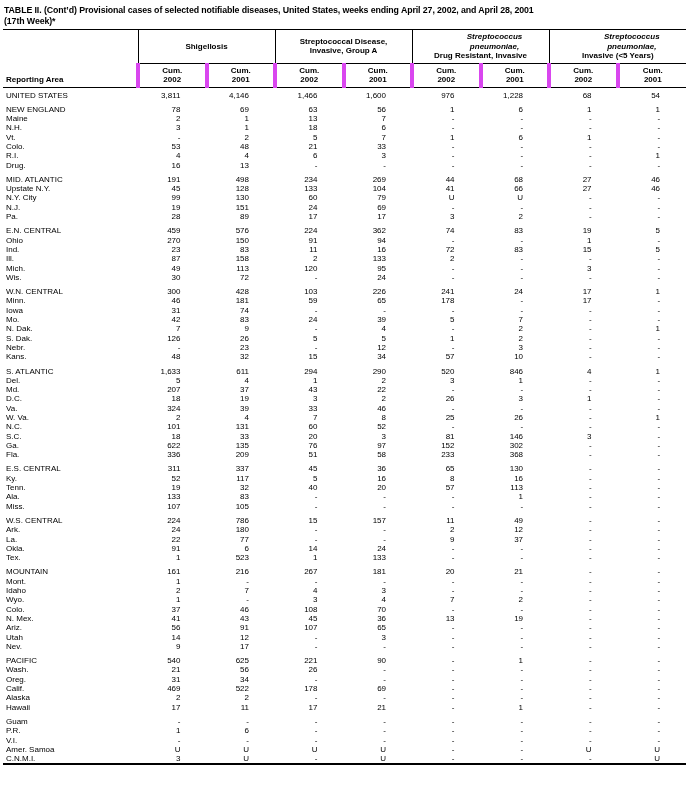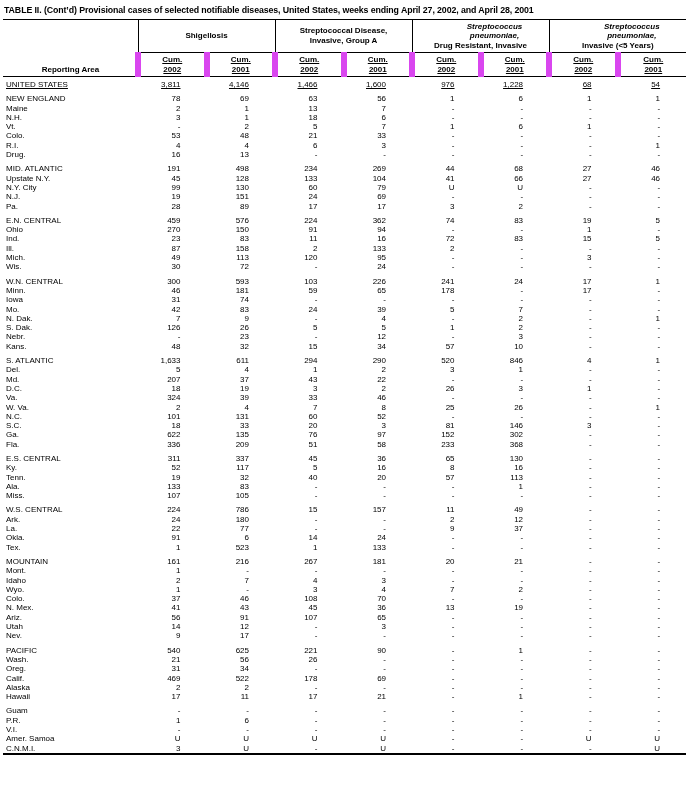"(17th Week)*" div { html: none -> <div>(17th Week)*</div> }
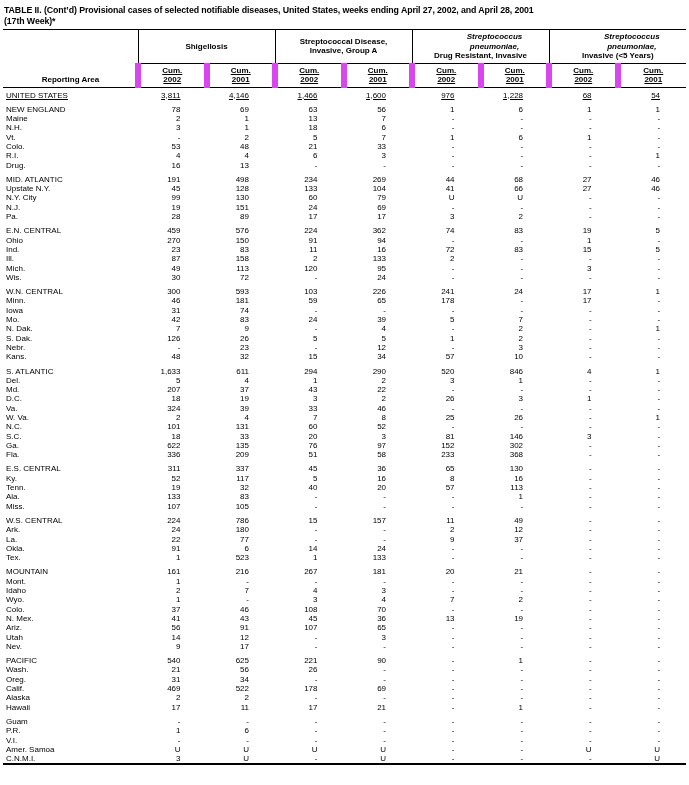"Cum." th.sub { border-left: 6px solid #d946ef -> 4px solid #d946ef; text-decoration: underline -> none }
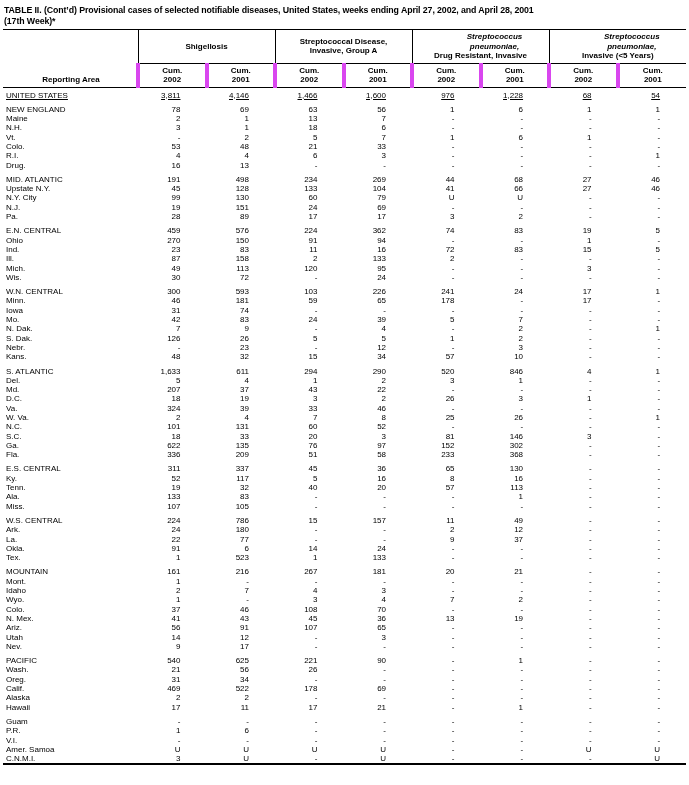"Reporting Area" th.area-head { text-align: center -> left }
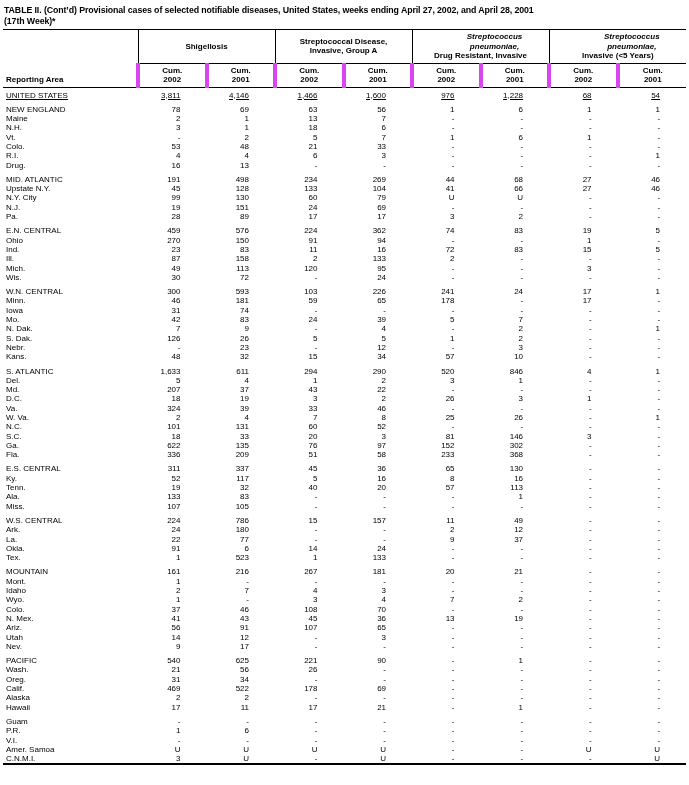"UNITED STATES" tr.first td { text-decoration: underline -> none }
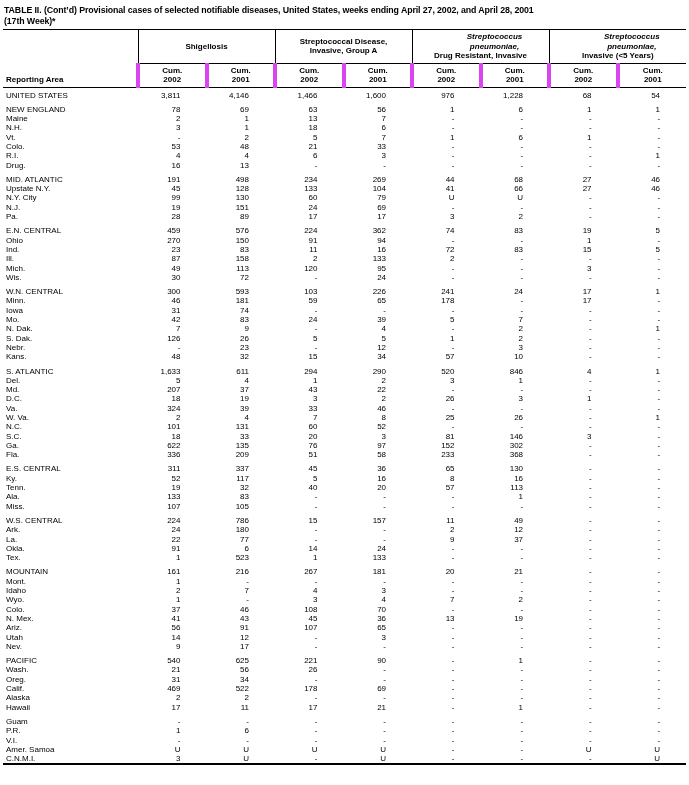"593" td.num { text: 593 -> 428 }
